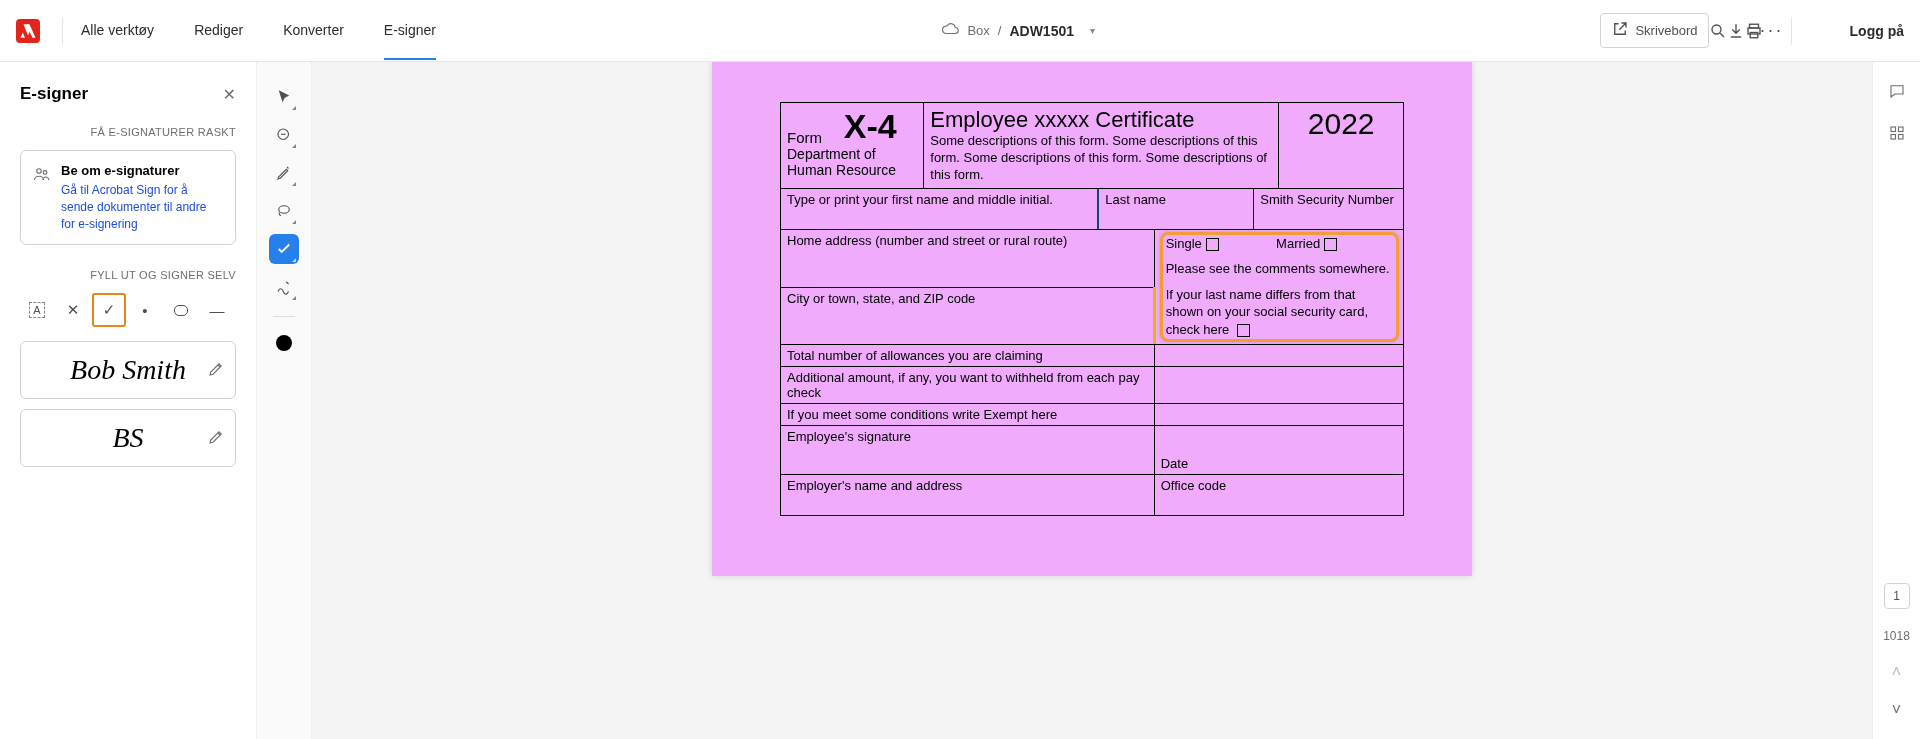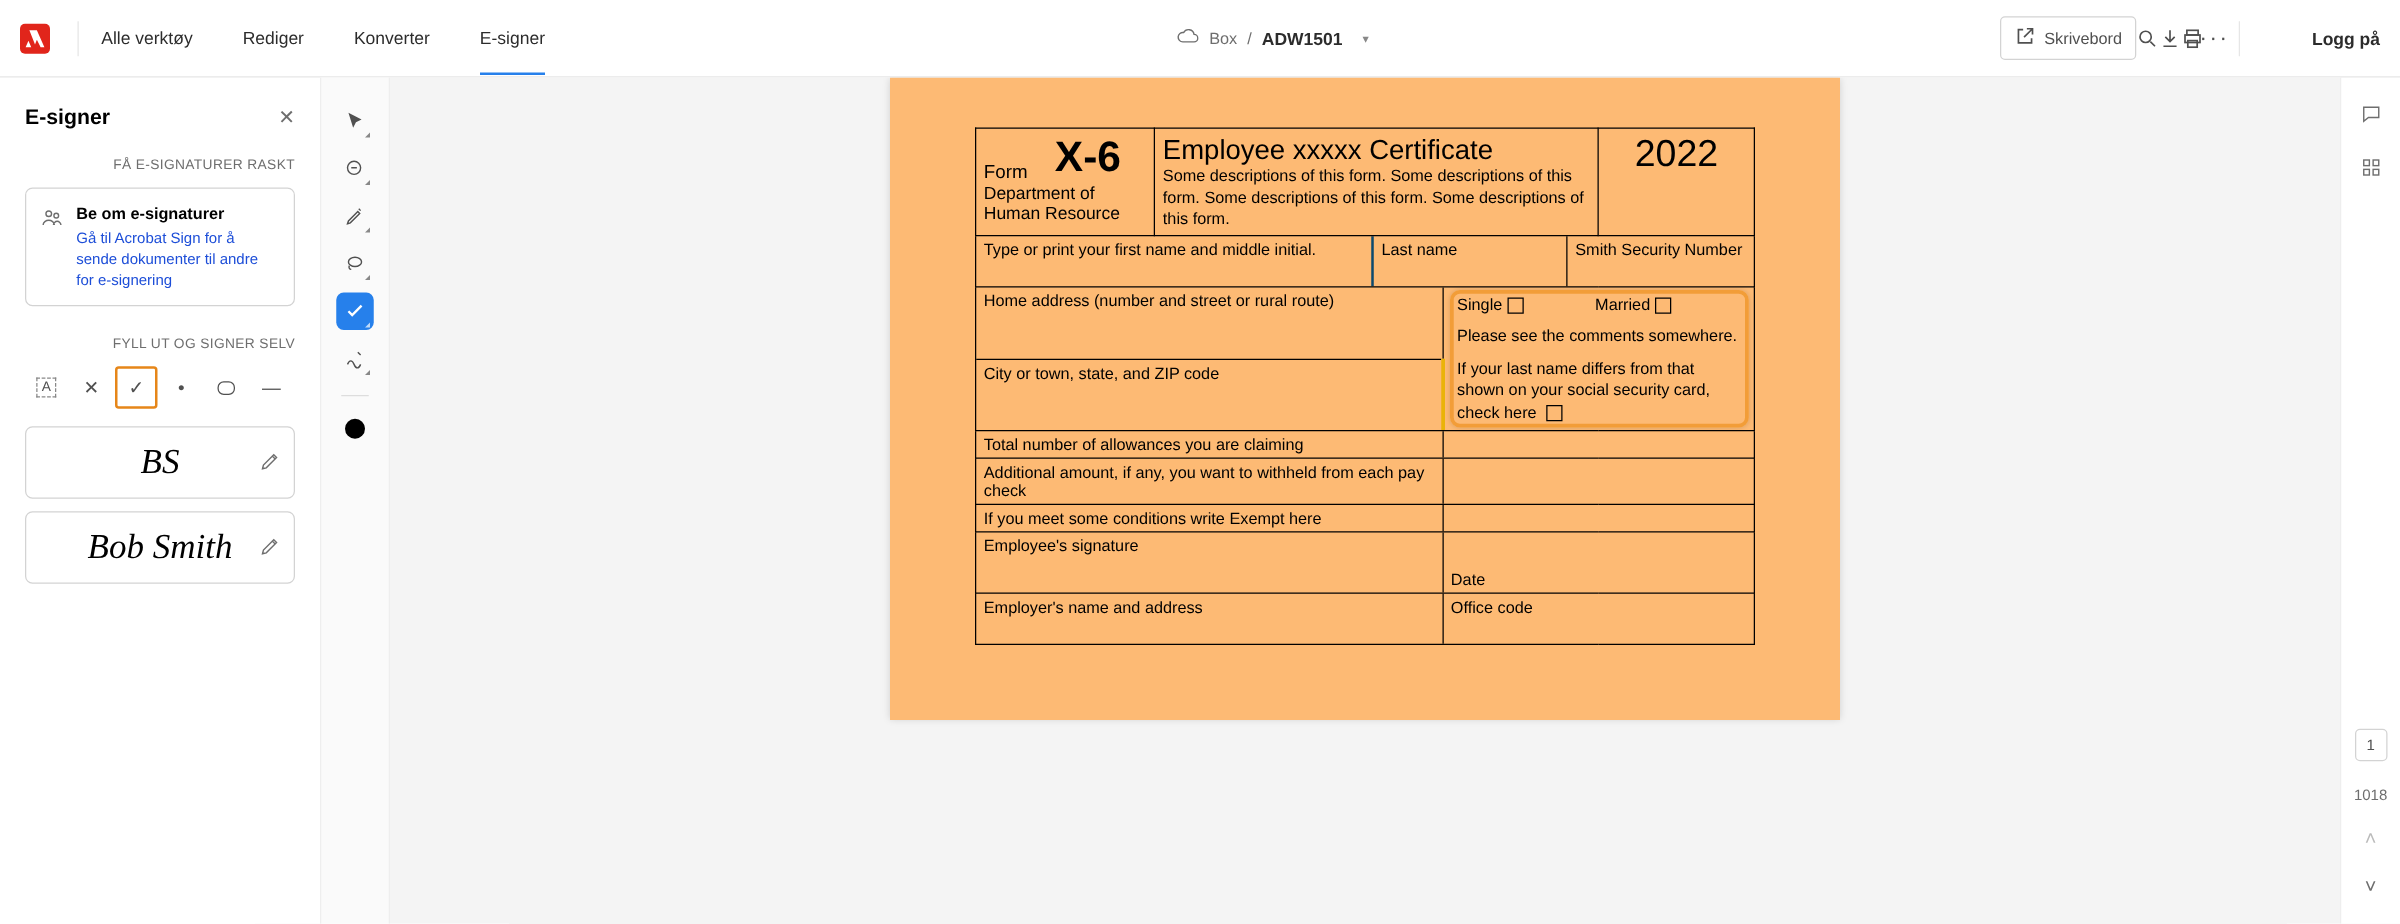"Form" .page { background: #fdba74 -> #f0abfc }
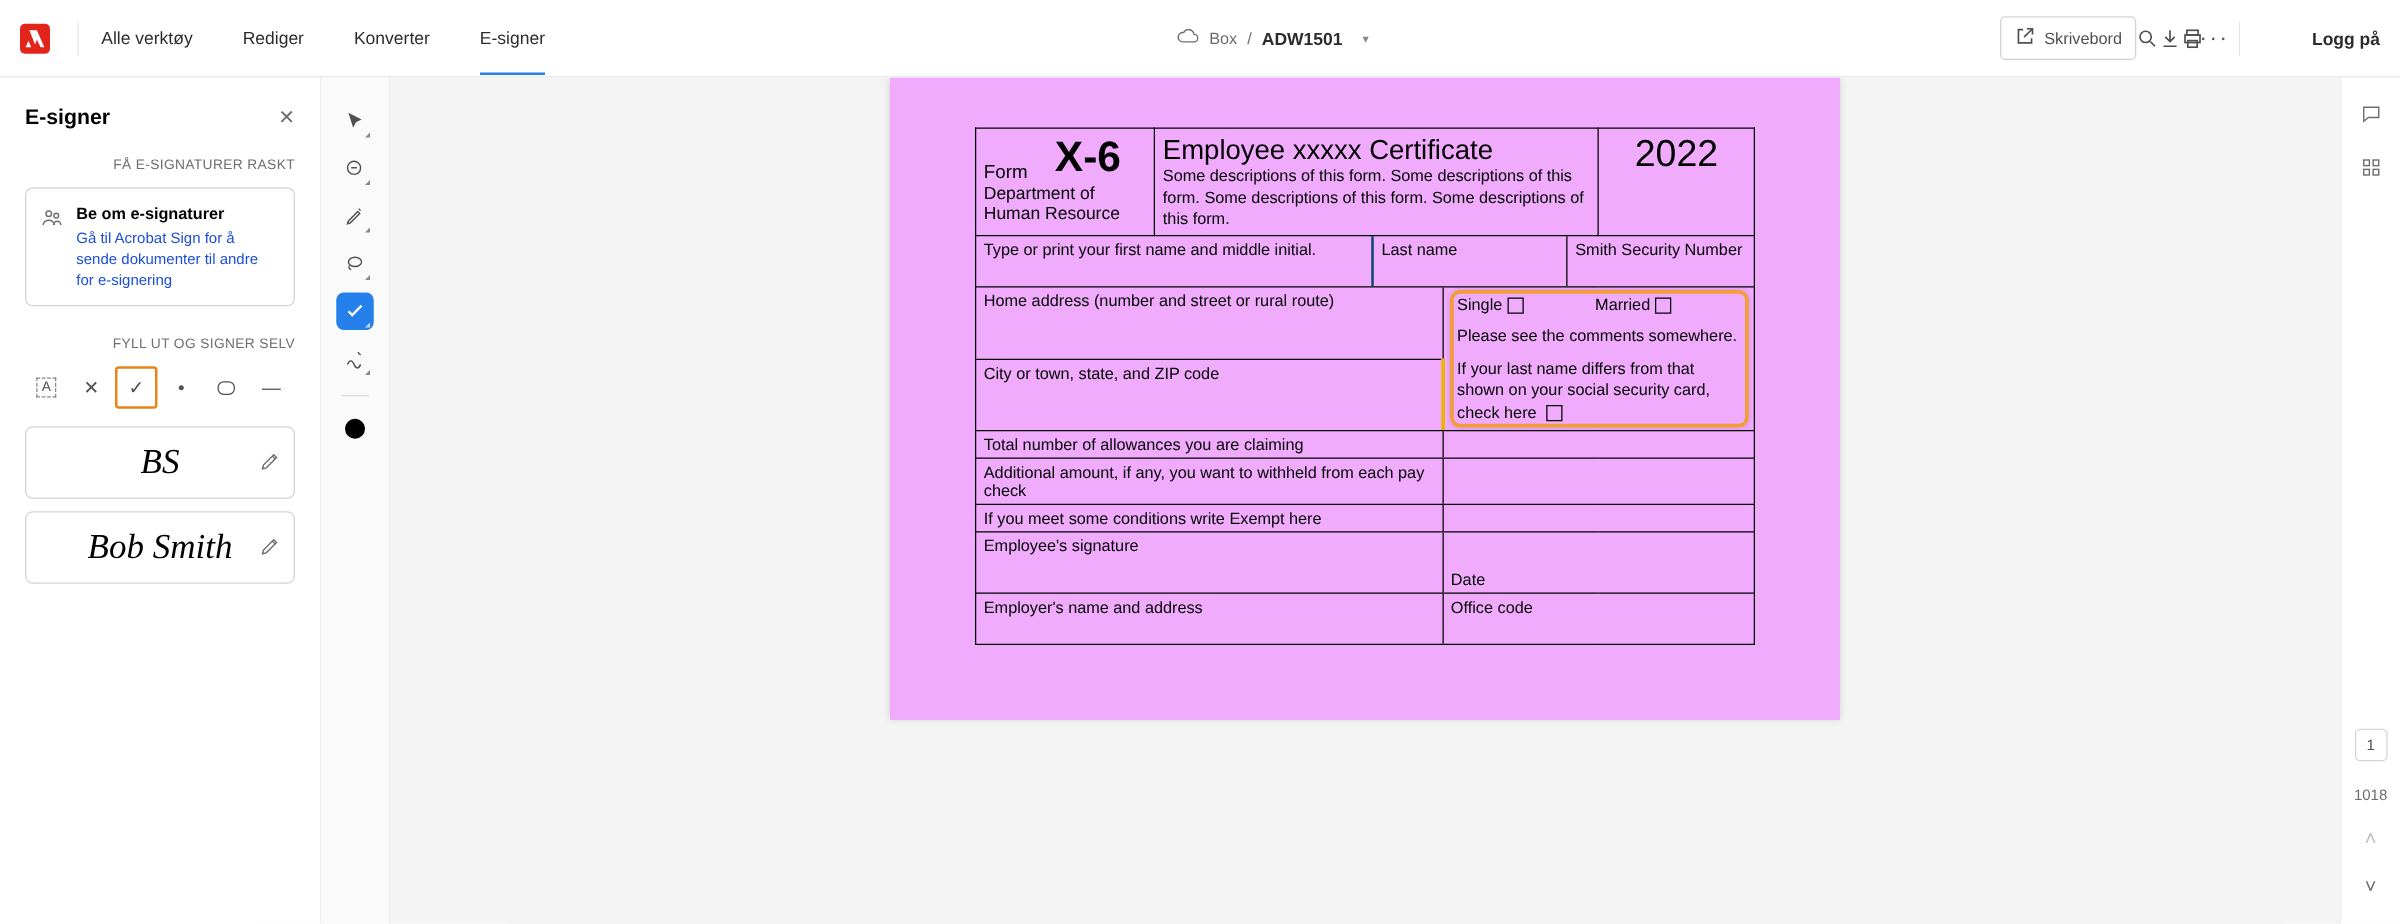"X-6" td.formnum { text: X-6 -> X-4 }
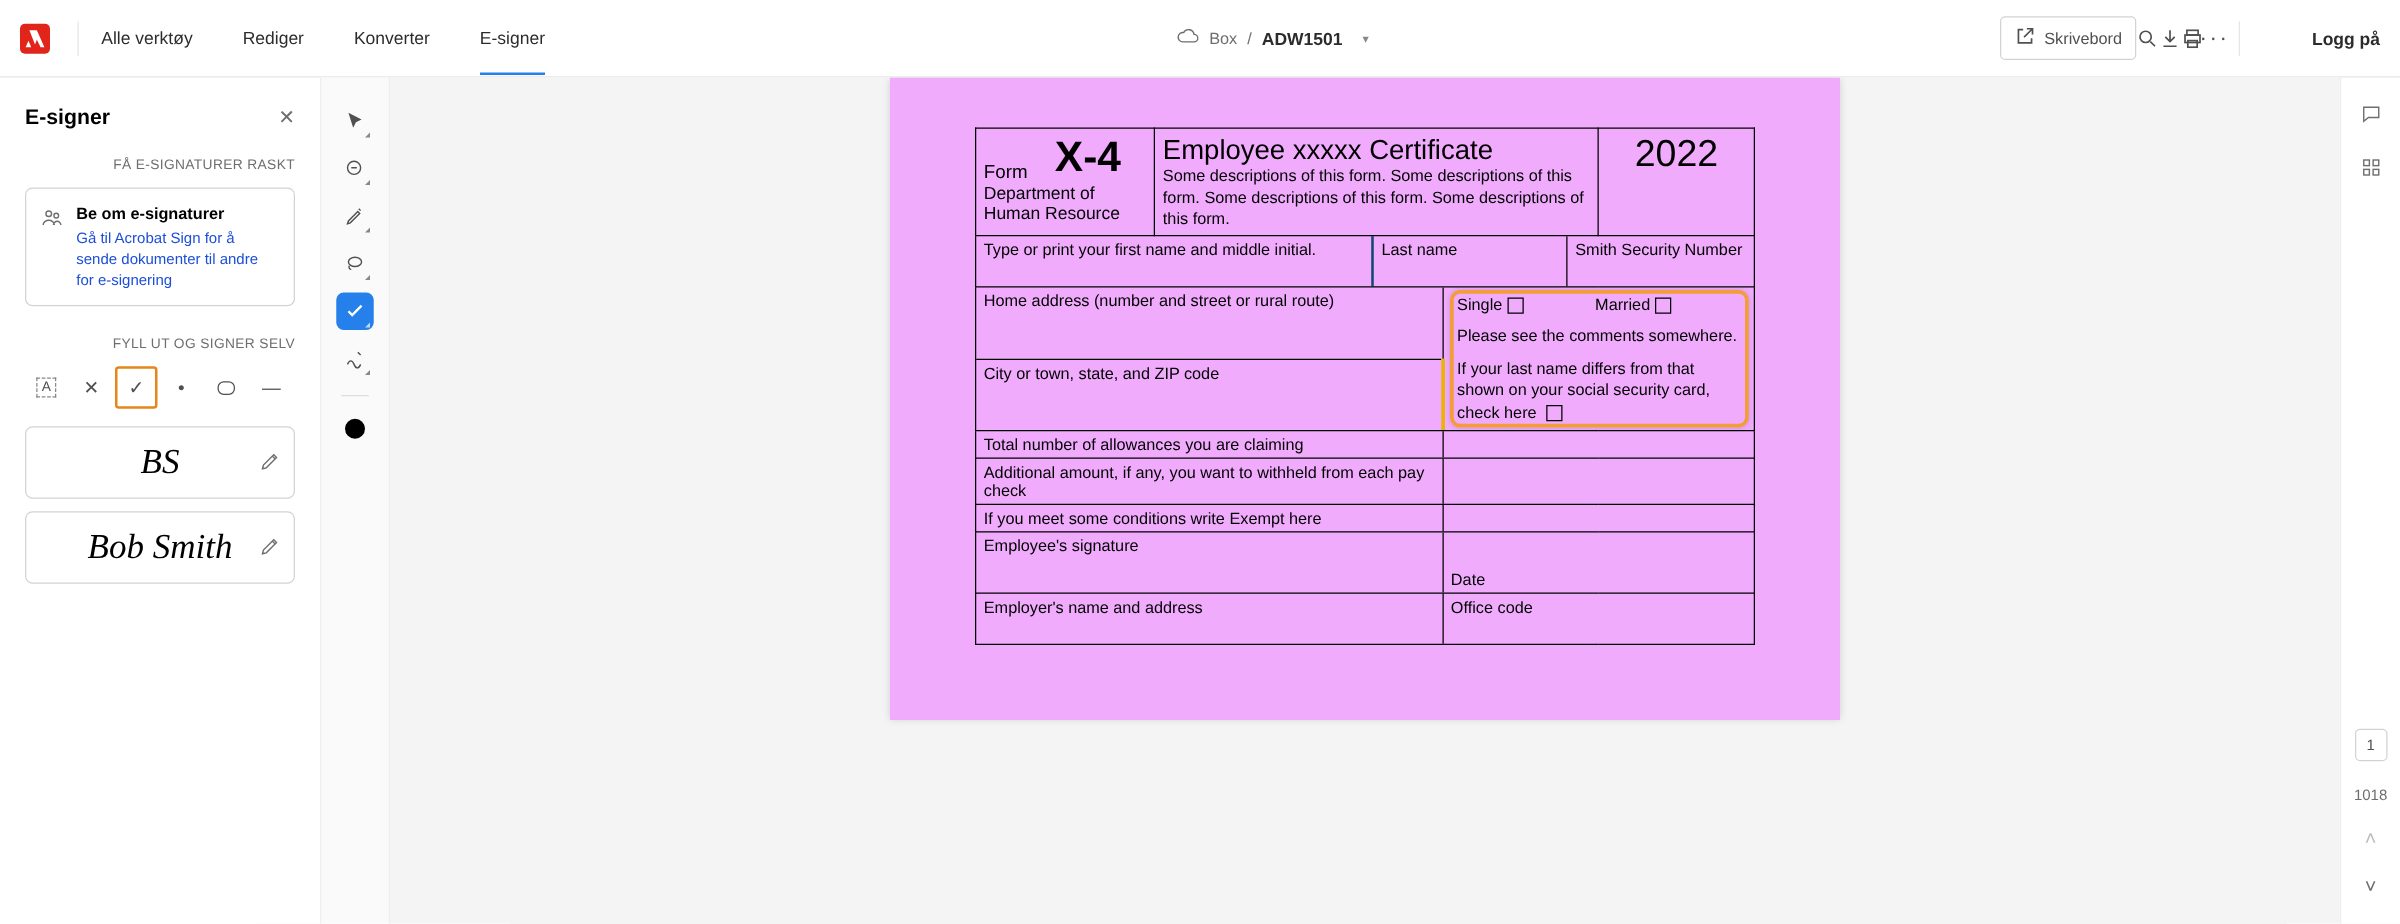"BS" div.signbox { order: before "Bob Smith" -> after "Bob Smith" }
